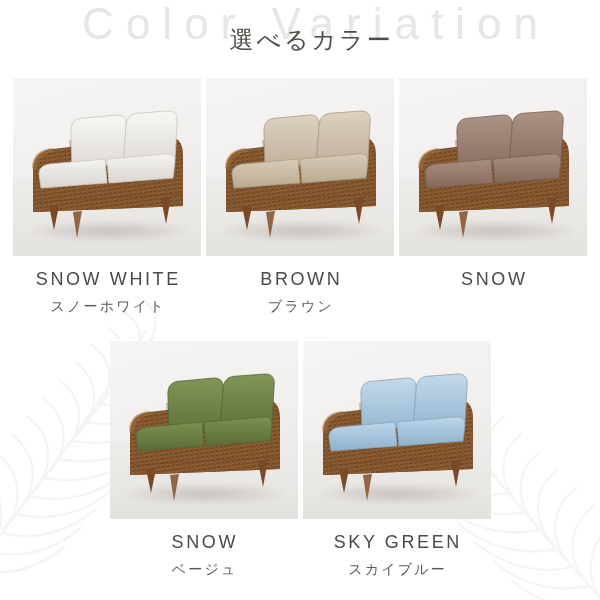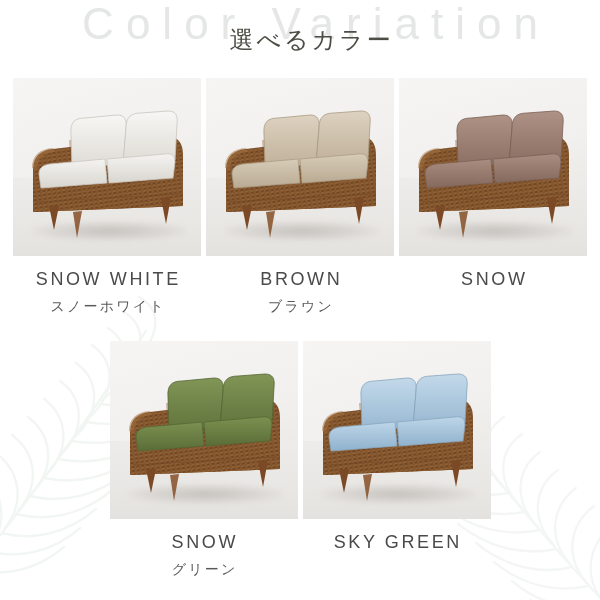"グリーン" div.cap-jp { text: グリーン -> ベージュ }
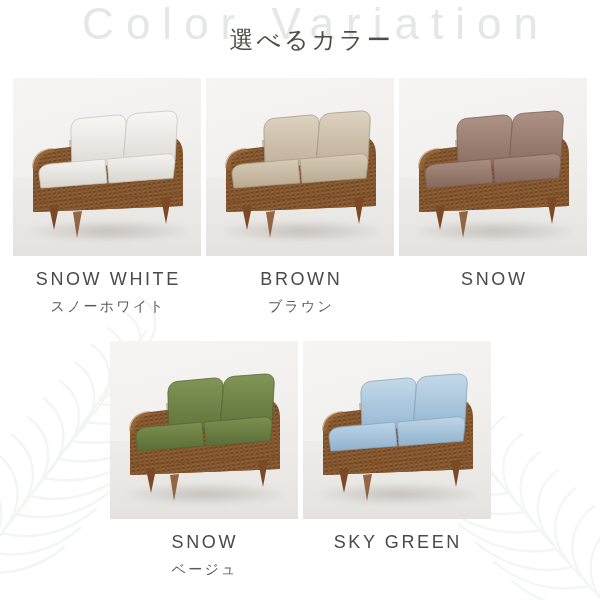"スカイブルー" div.cap-jp { html: none -> <div>スカイブルー</div> }
